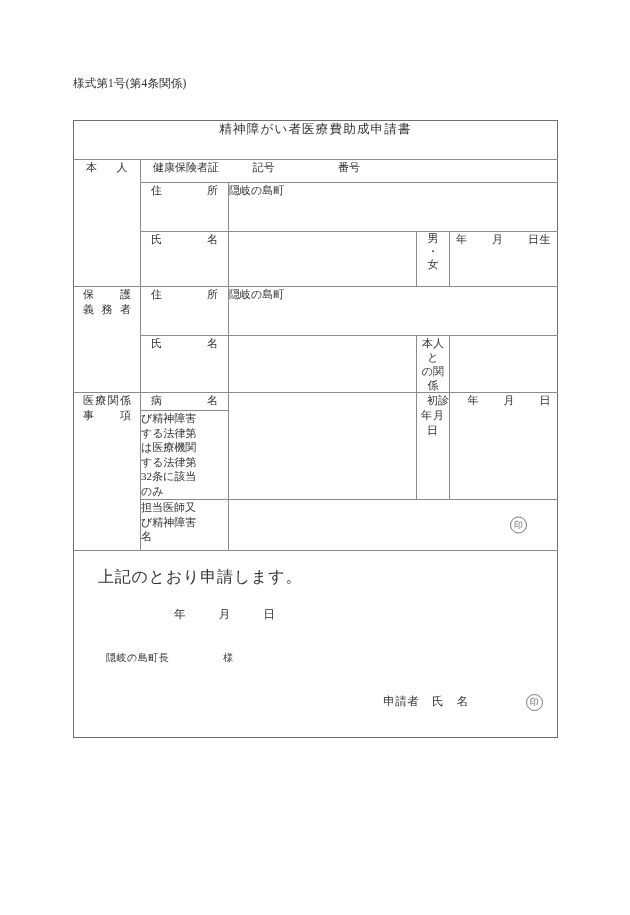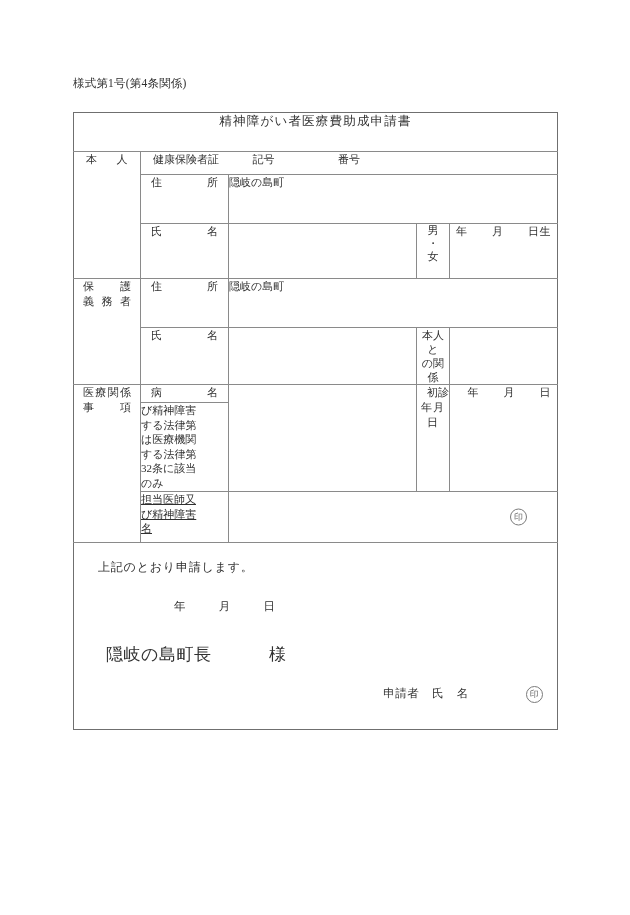"精神障がい者医療費助成申請書" .form-table { top: 112px -> 120px }
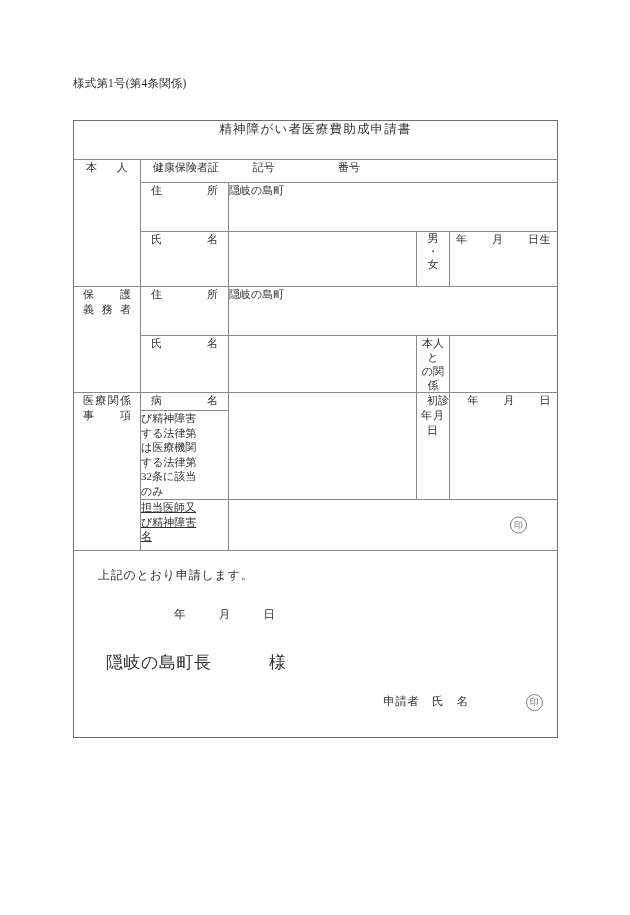"担当医師又" .doc-cell .line { text-decoration: underline -> none }
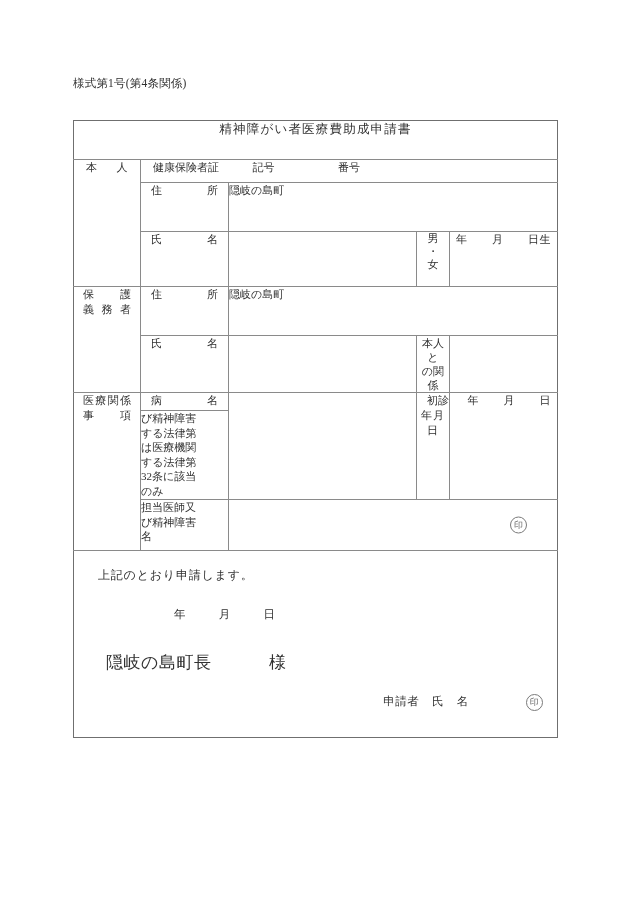"上記のとおり申請します。" .decl-text { font-size: 12px -> 16px }
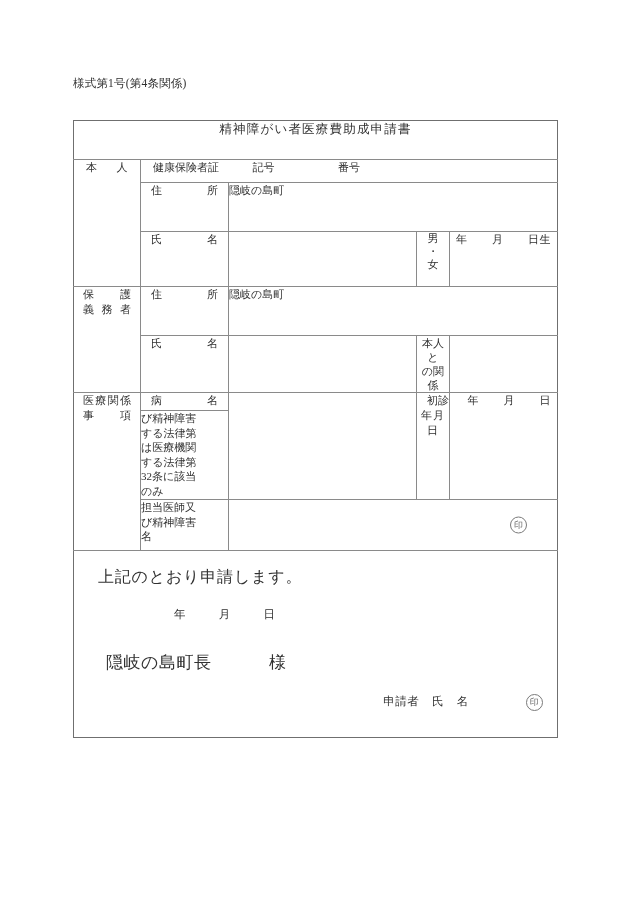"隠岐の島町長 様" .decl-addressee { font-size: 17px -> 10px }
